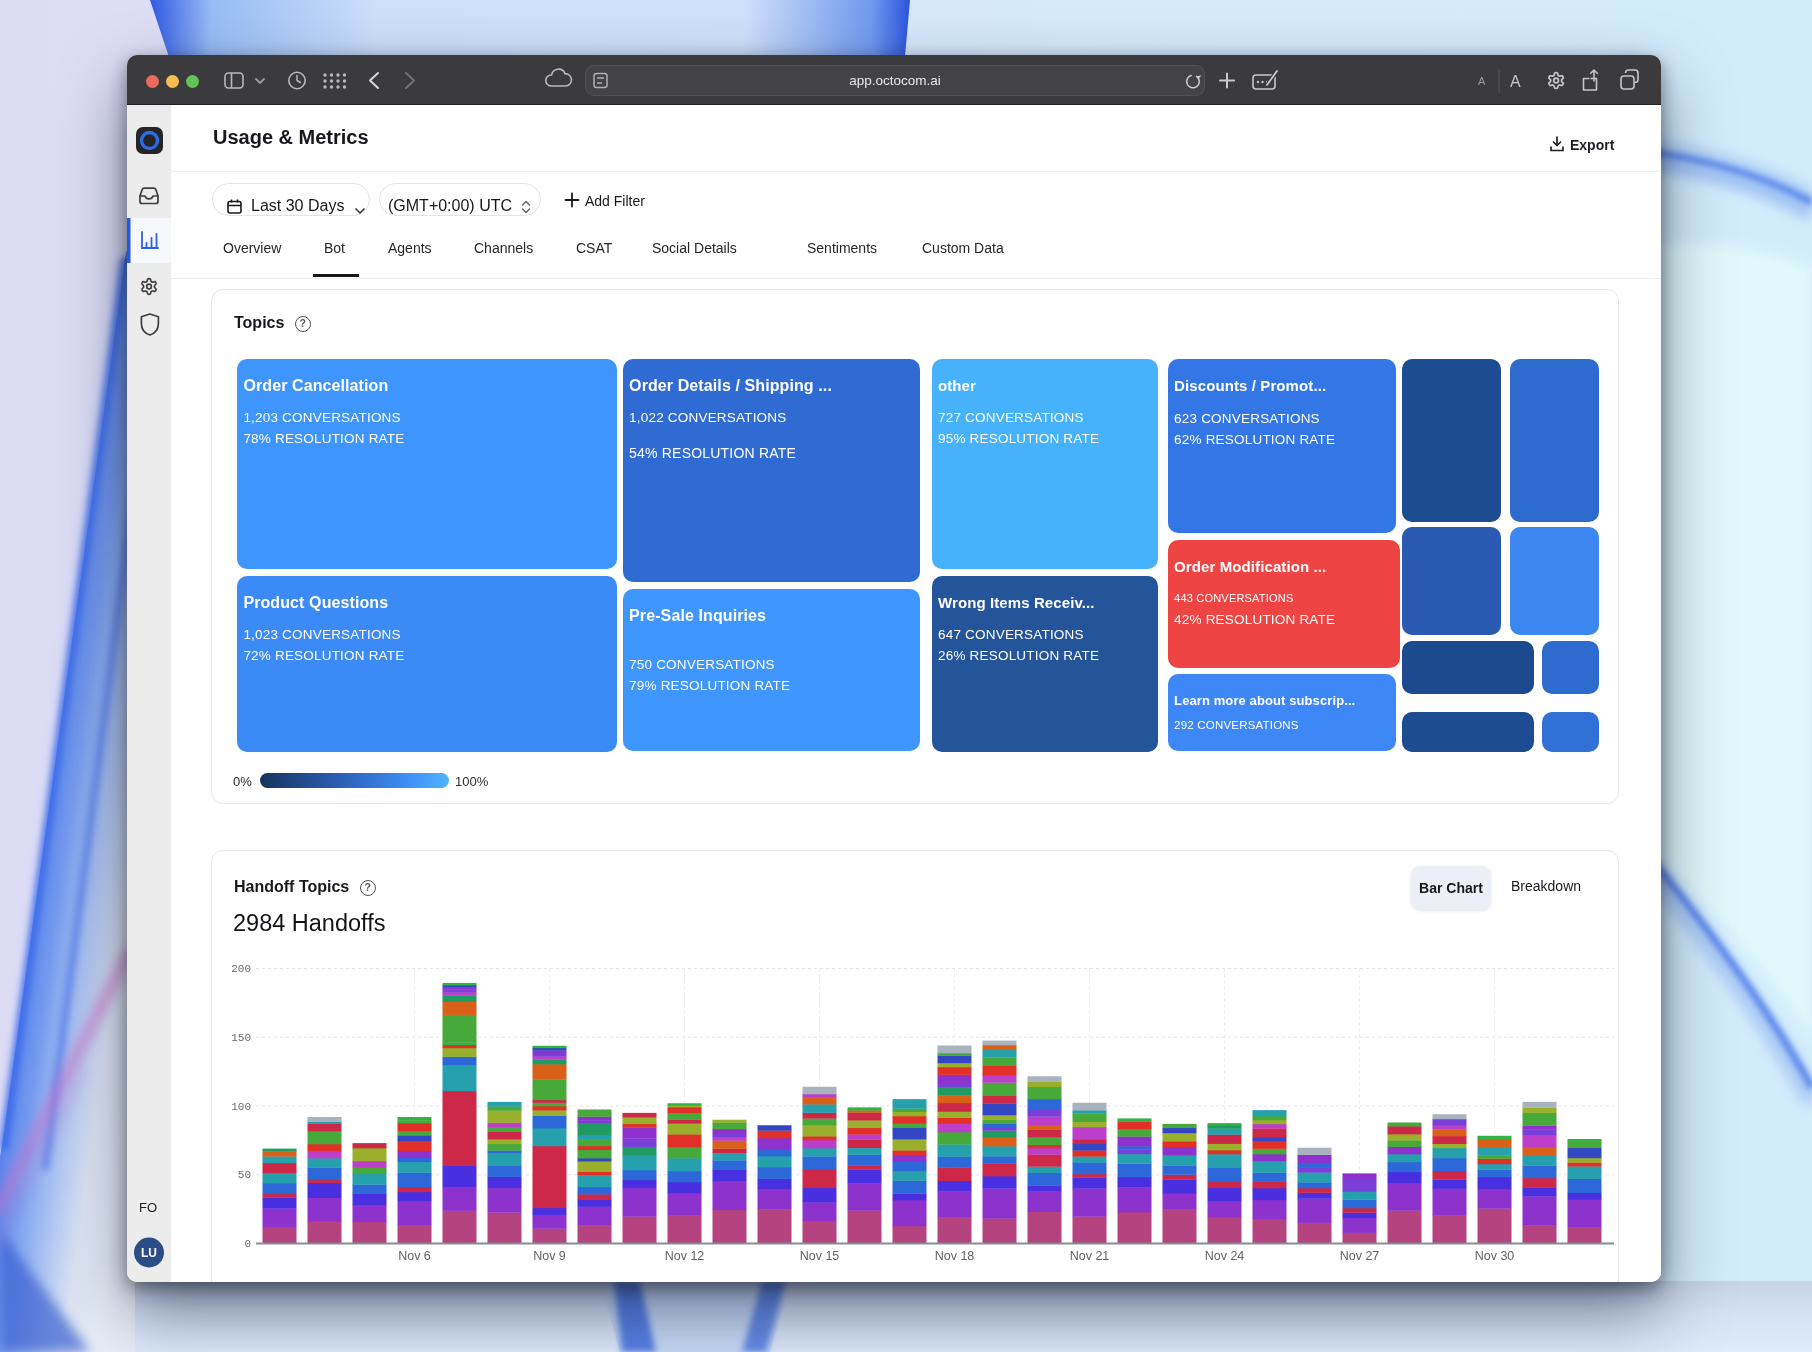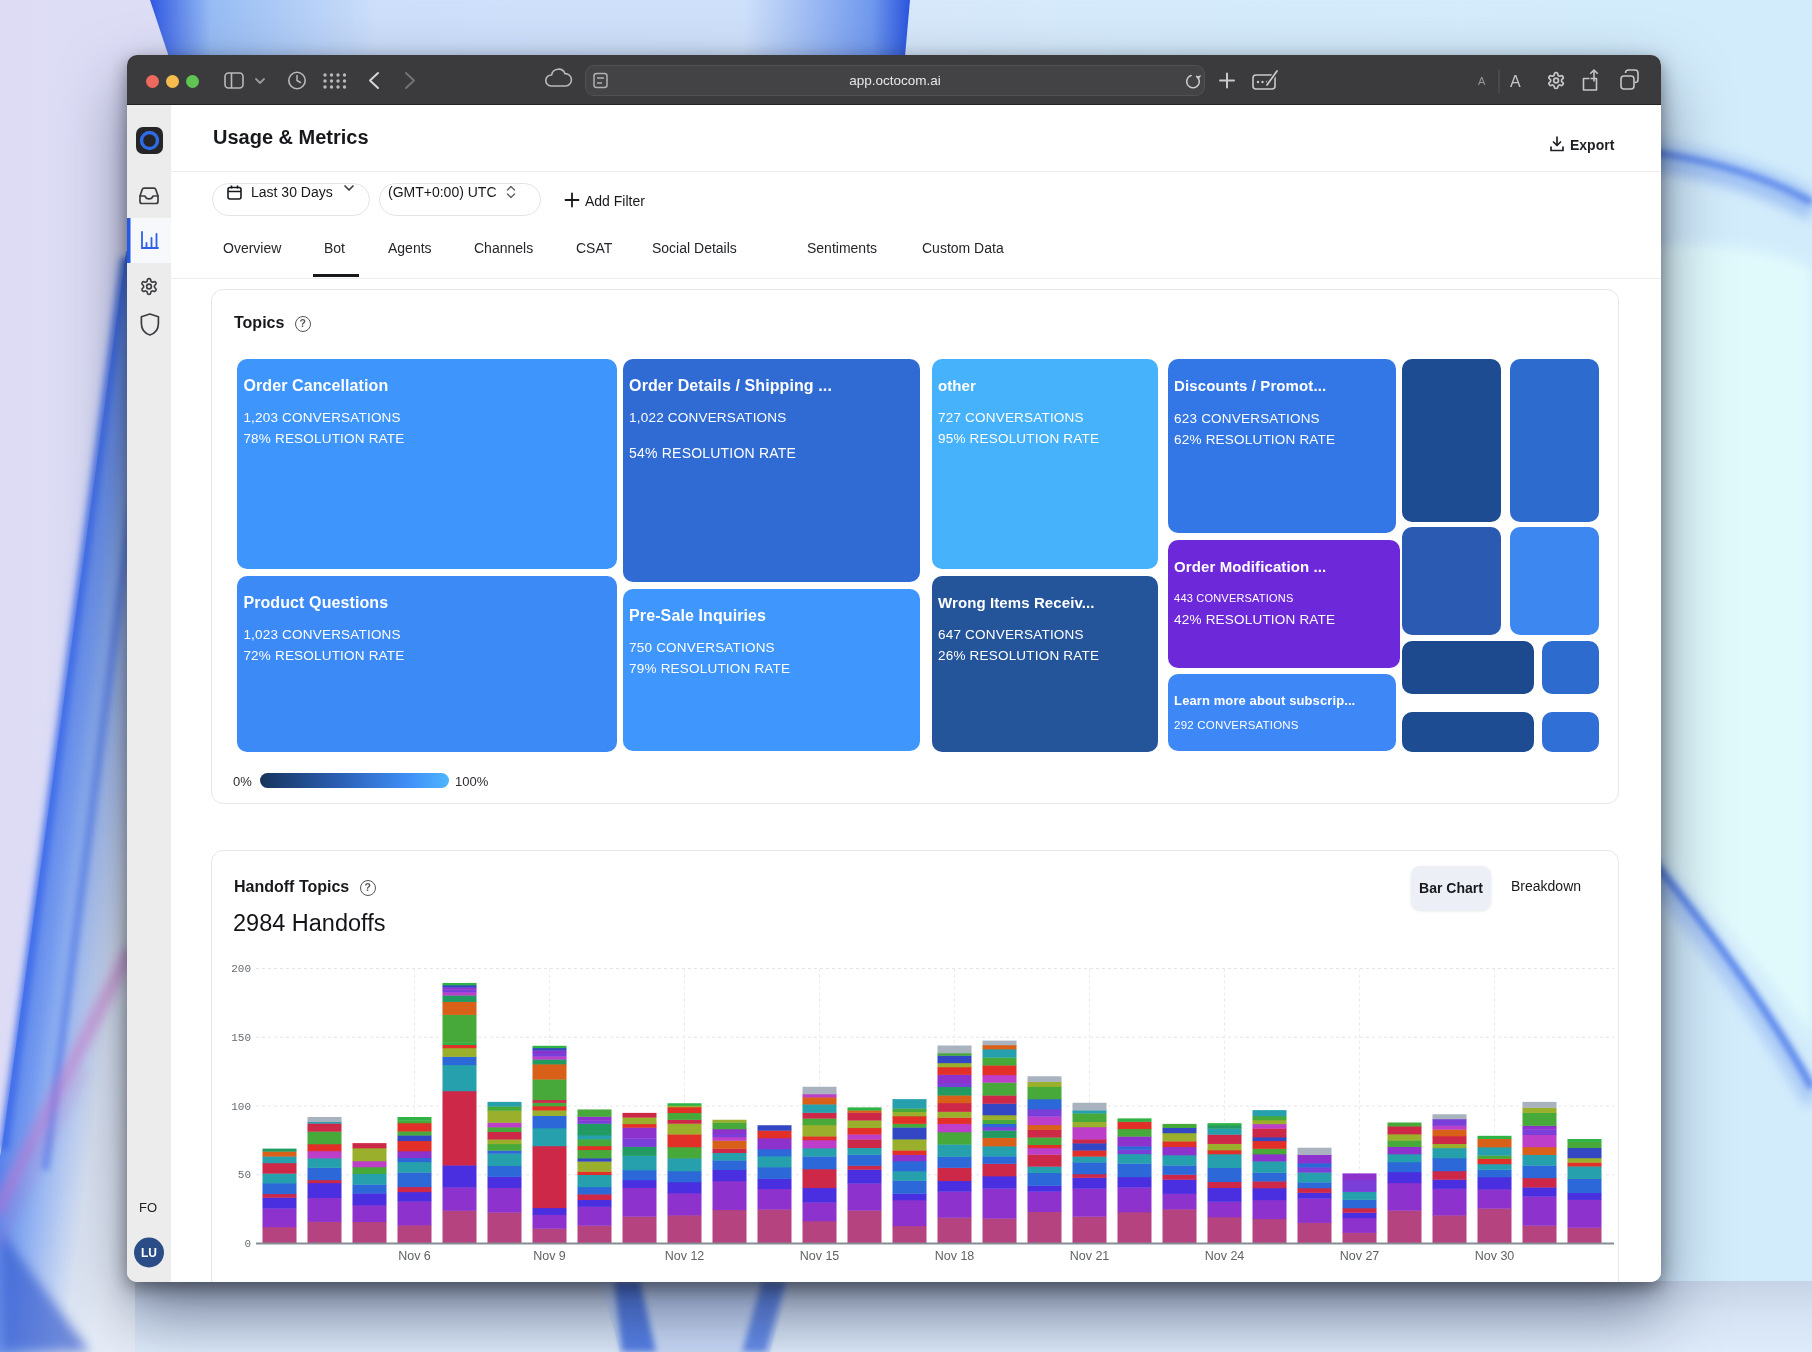"Last 30 Days" .pill { align-items: flex-start -> flex-end; font-size: 14px -> 16px }
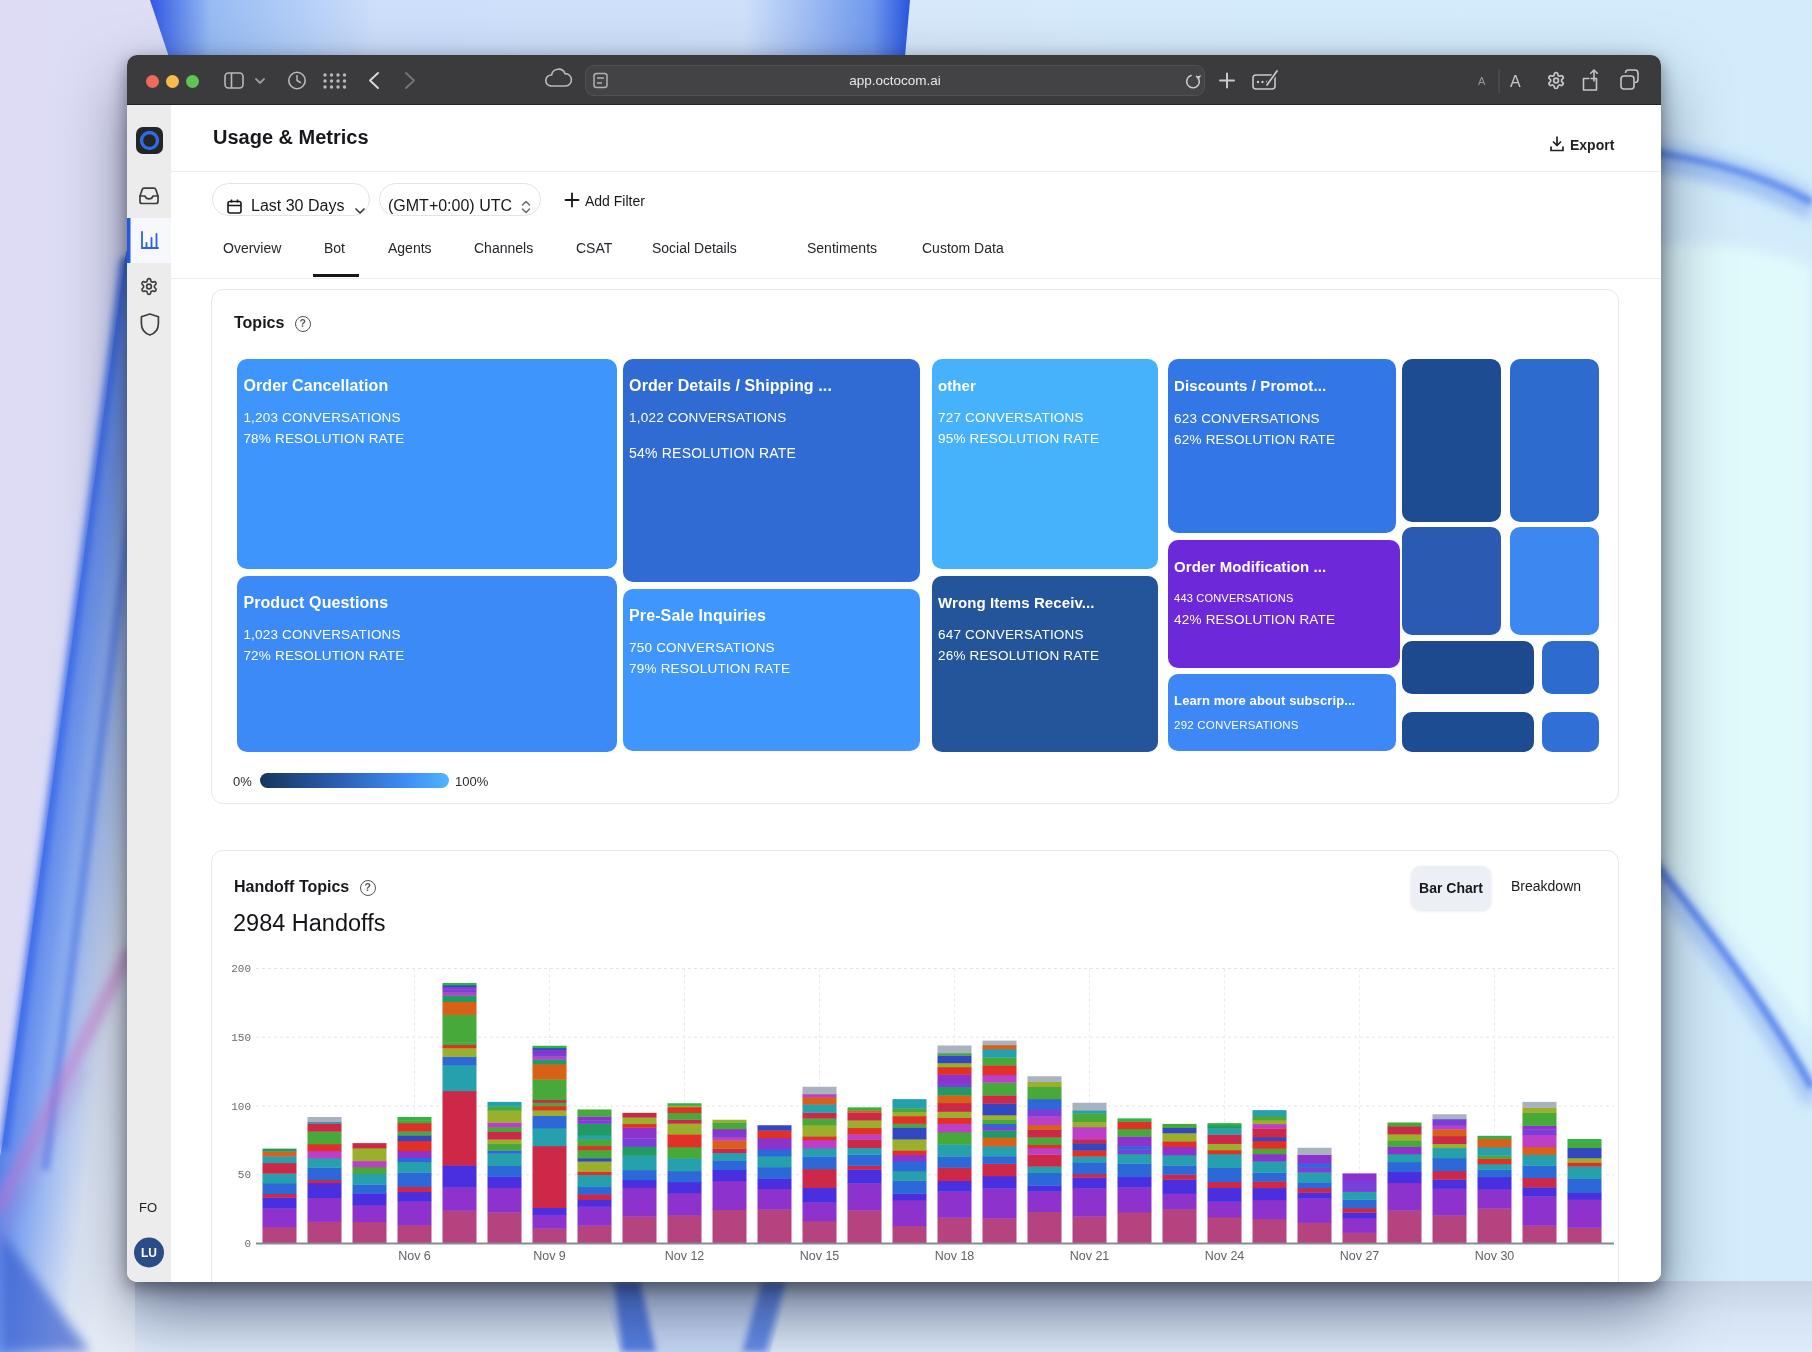"Order Modification ..." div.tb { background: #6d28d9 -> #ef4444 }
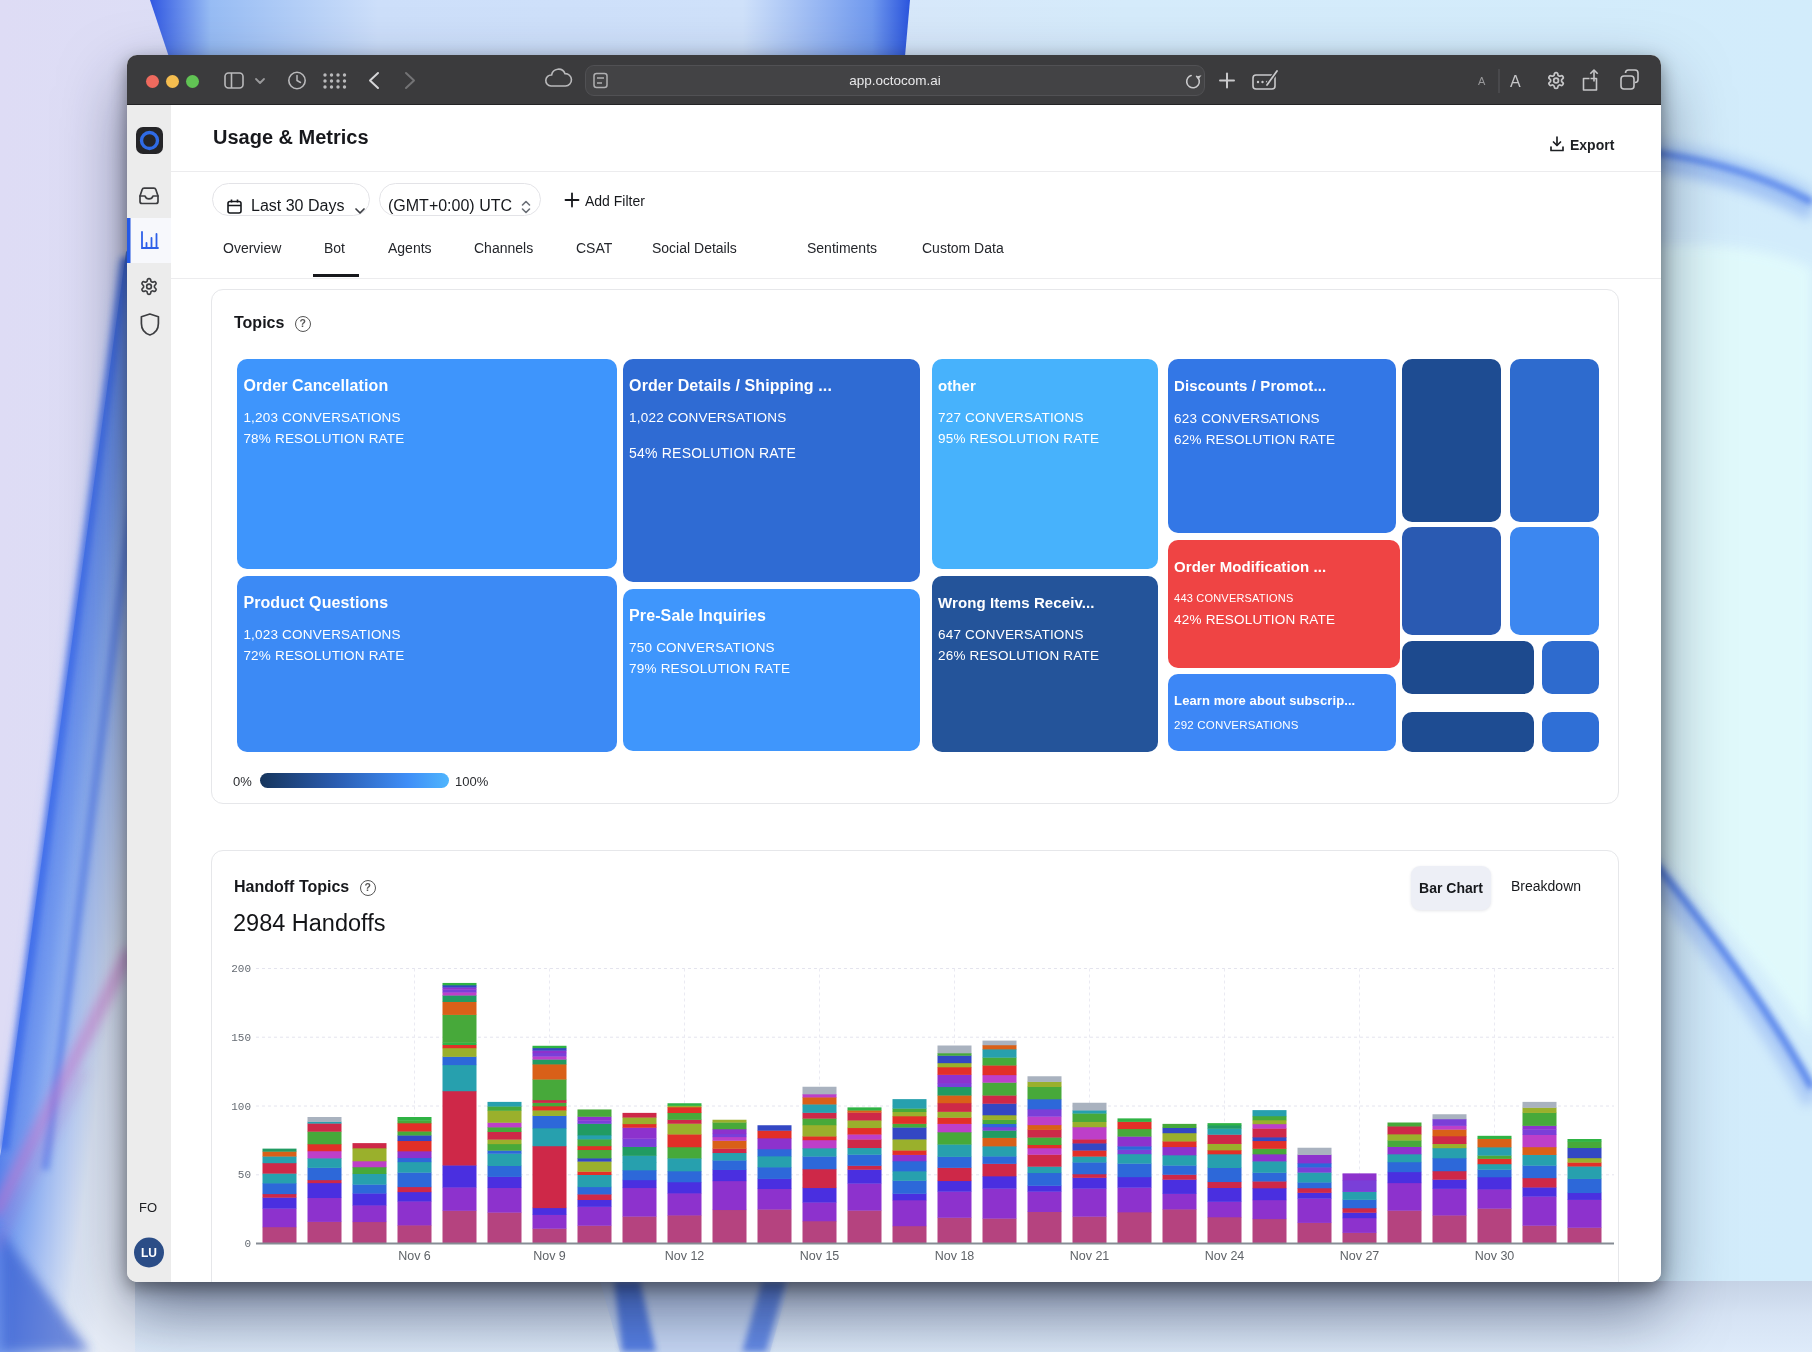"750 CONVERSATIONS" div.tsub { margin-top: 15px -> 32px }
